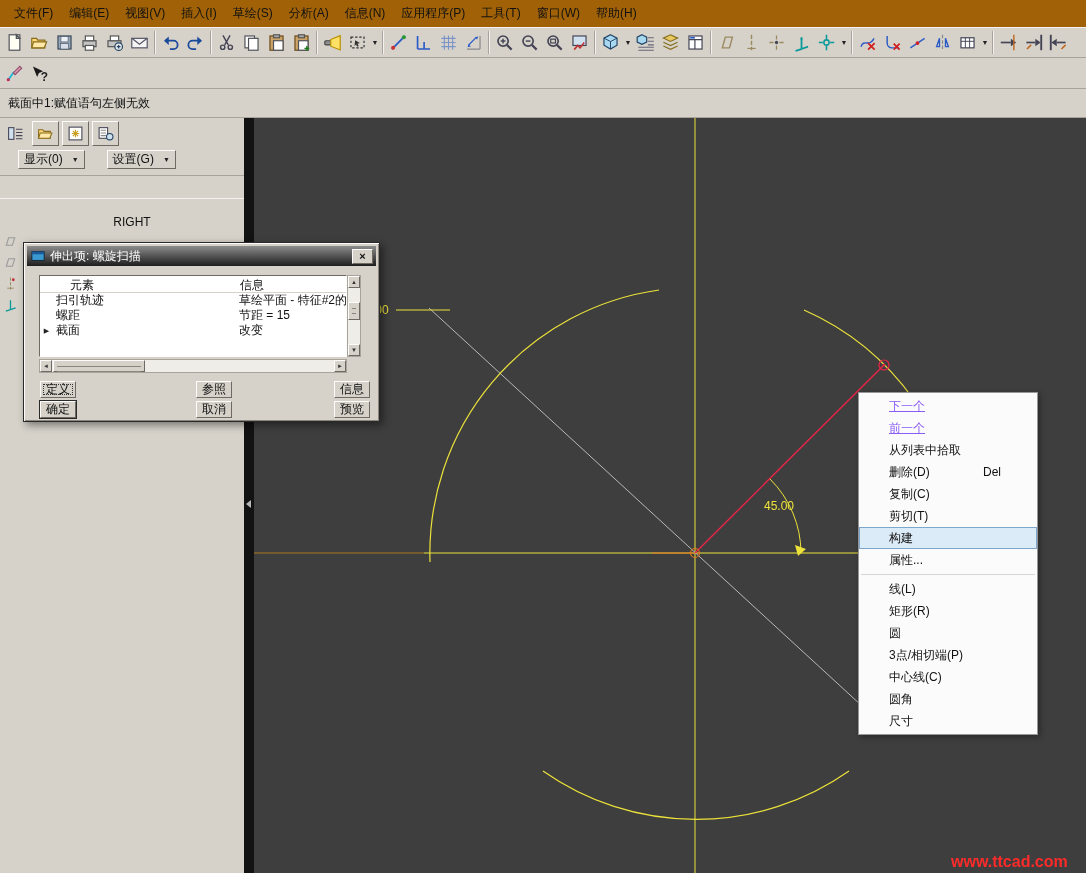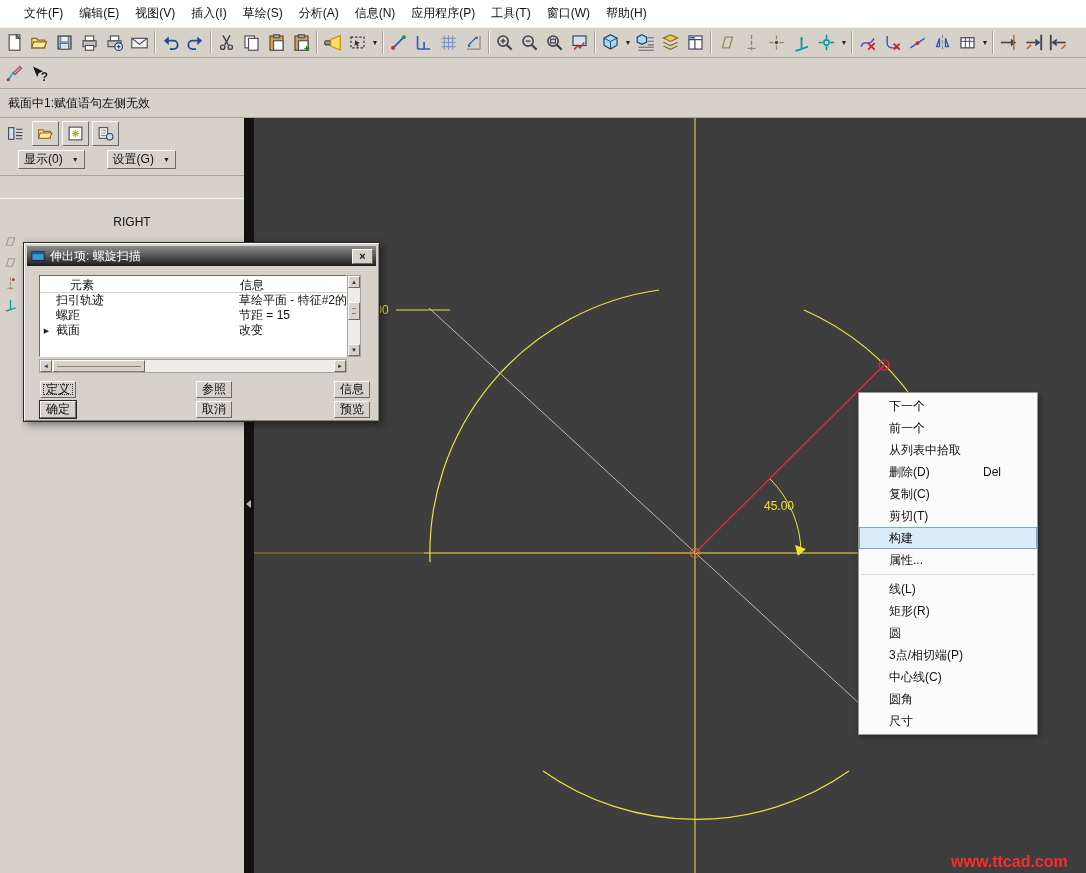"文件(F)" .menubar { background: #ffffff -> #a16207; padding-left: 16px -> 6px }
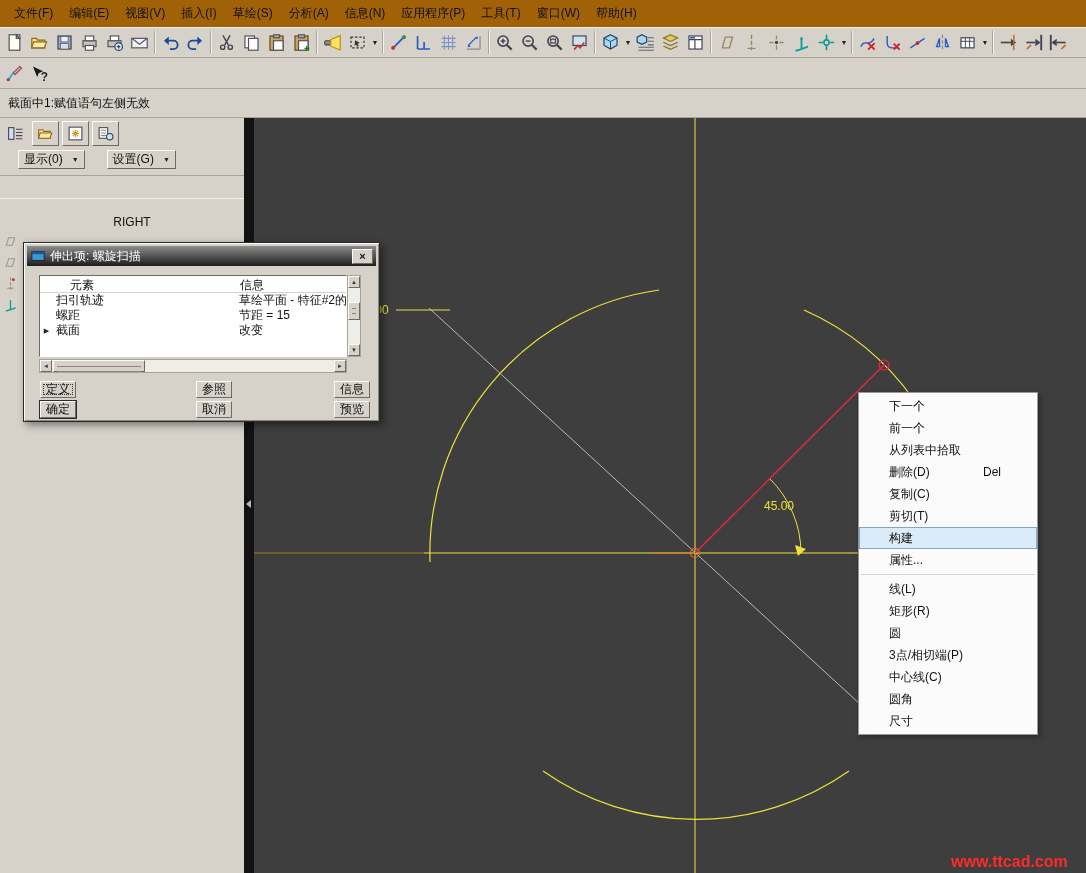"下一个" .cm-item.disabled { color: #000000 -> #8b5cf6; text-decoration: none -> underline }
